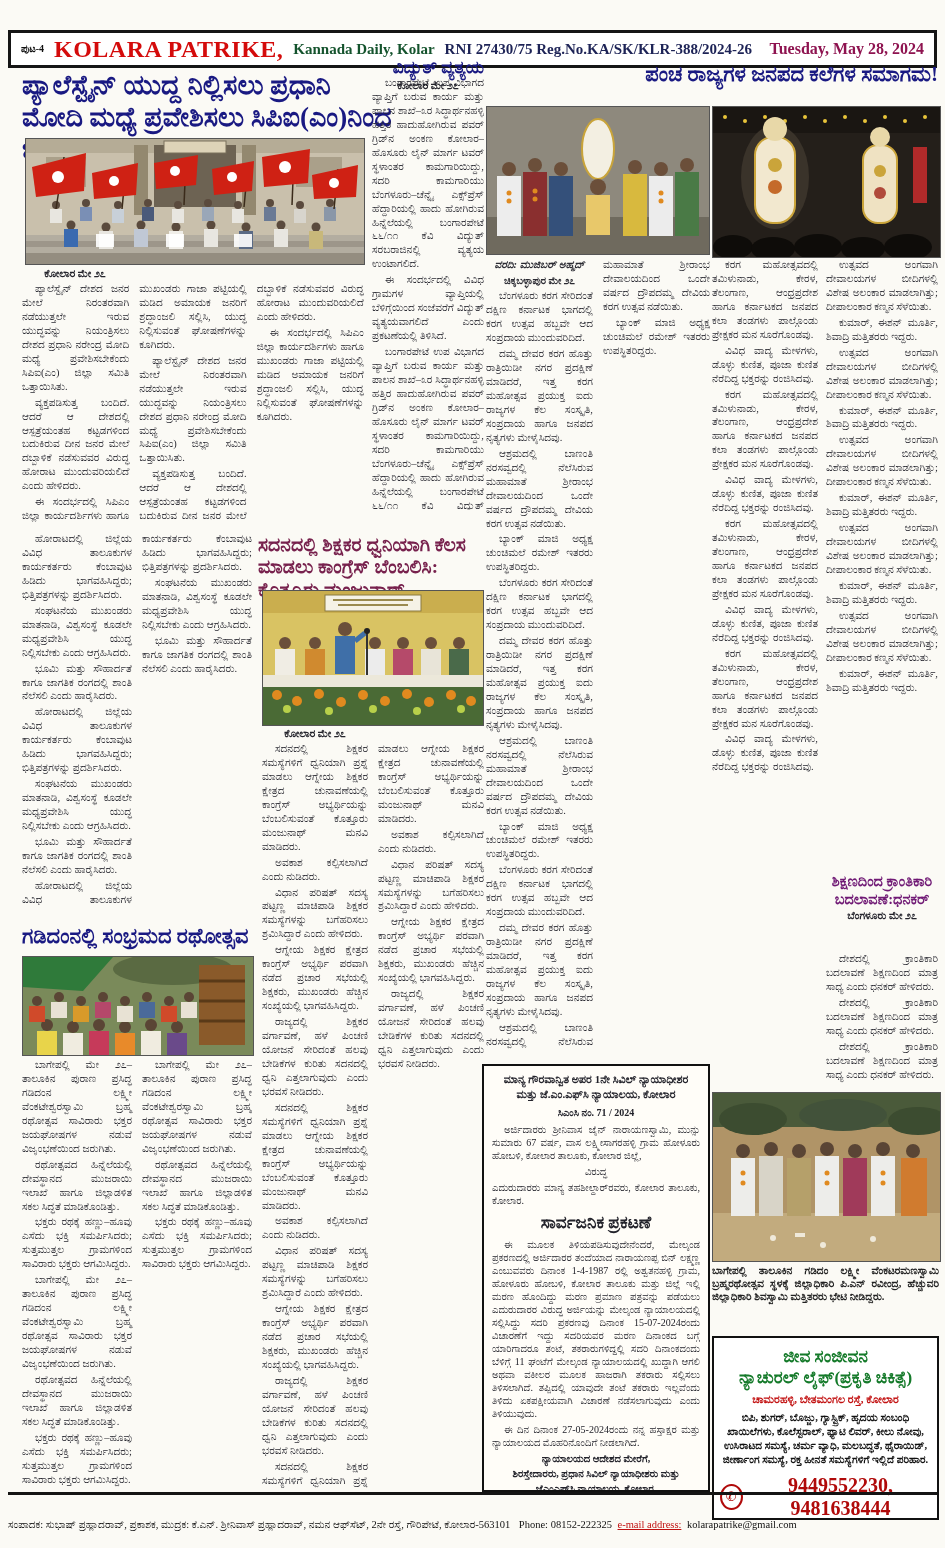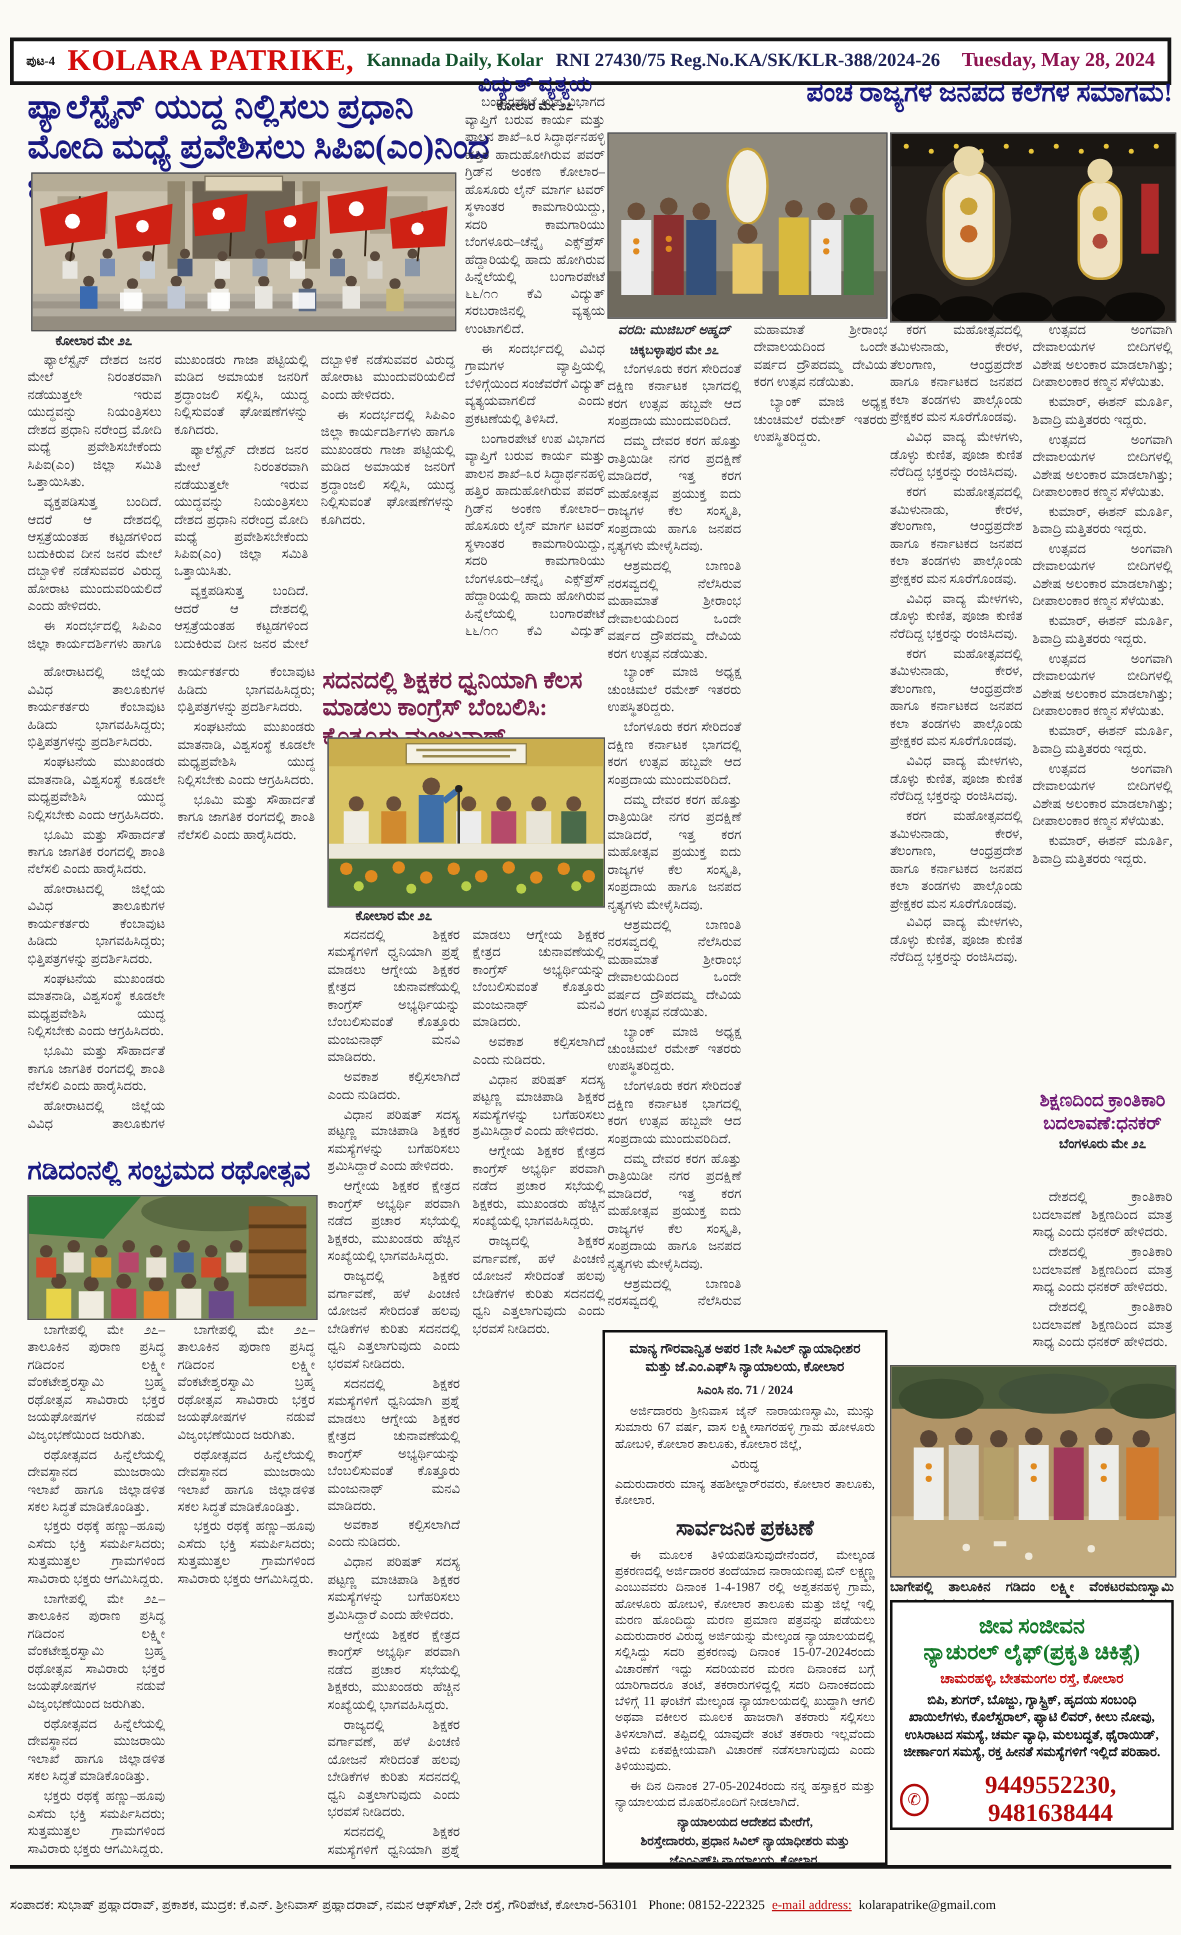"ವಿದ್ಯುತ್ ವ್ಯತ್ಯಯ" .elec-title { text-align: center -> right }
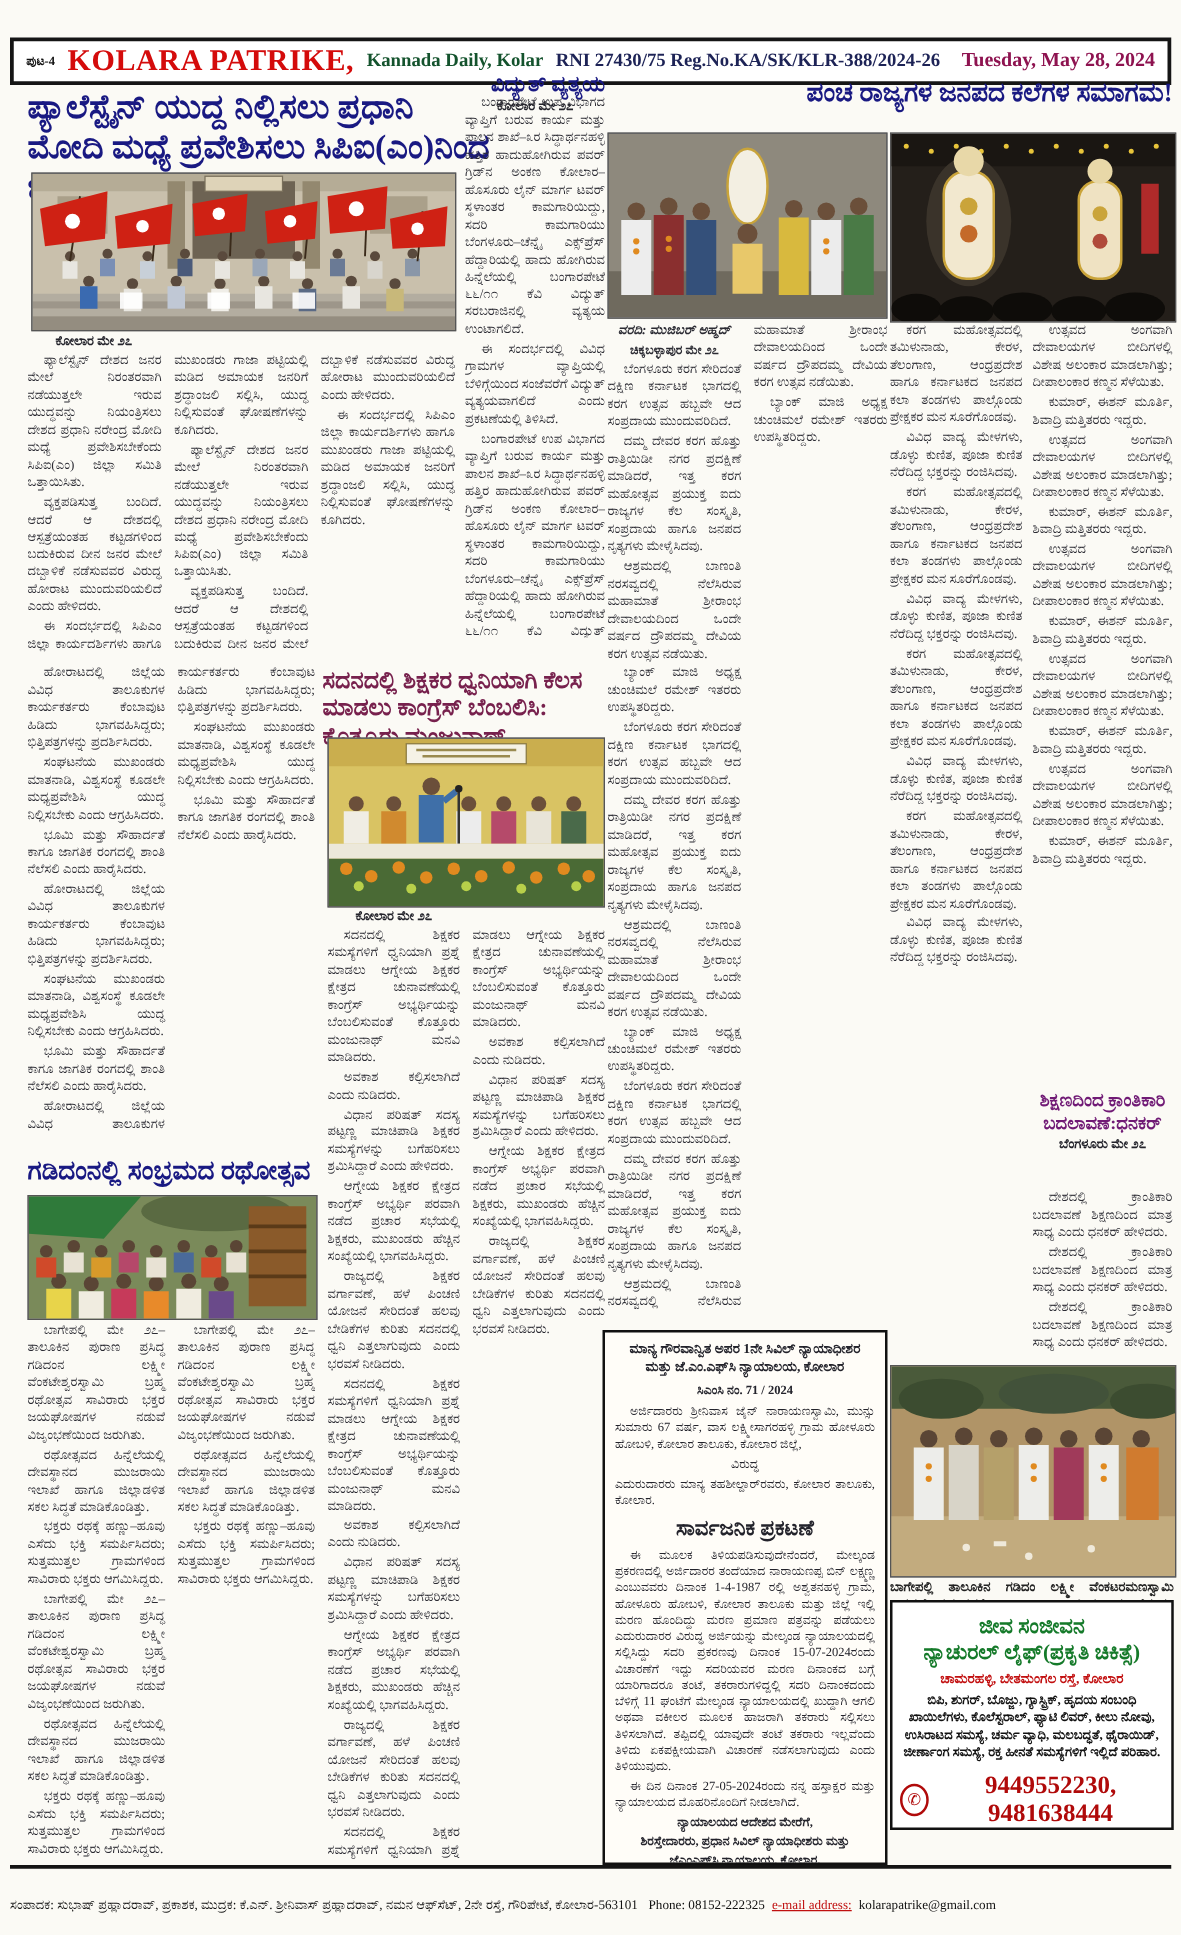"ಜೀವ ಸಂಜೀವನ" .adbox { top: 1280px -> 1336px }
